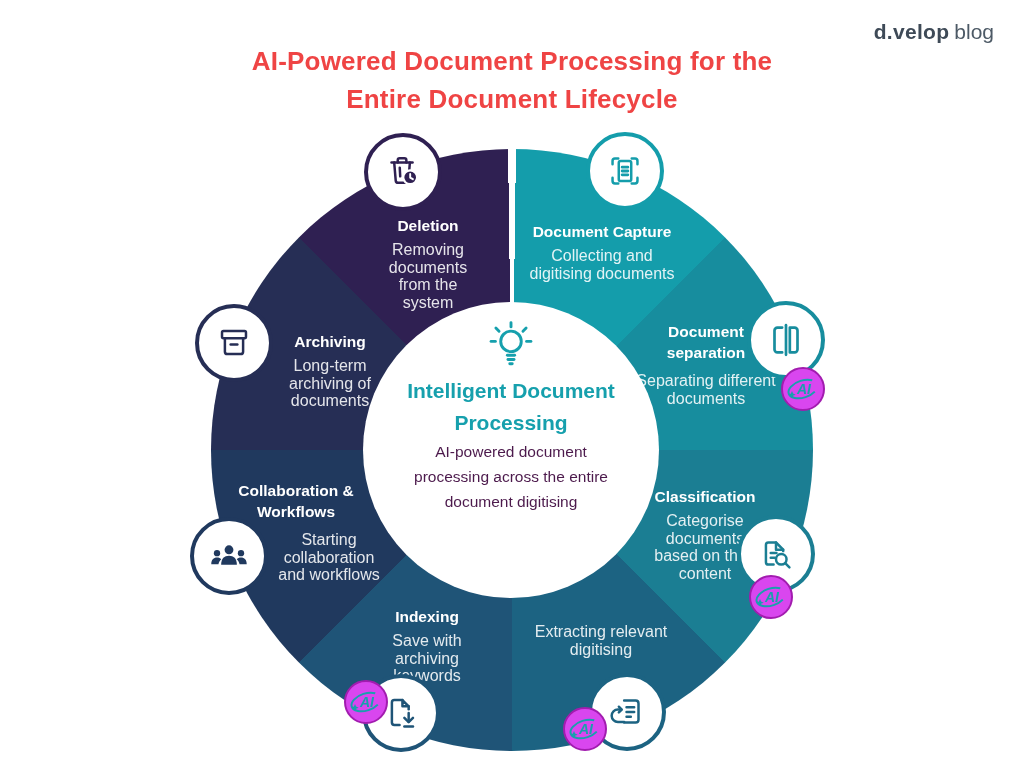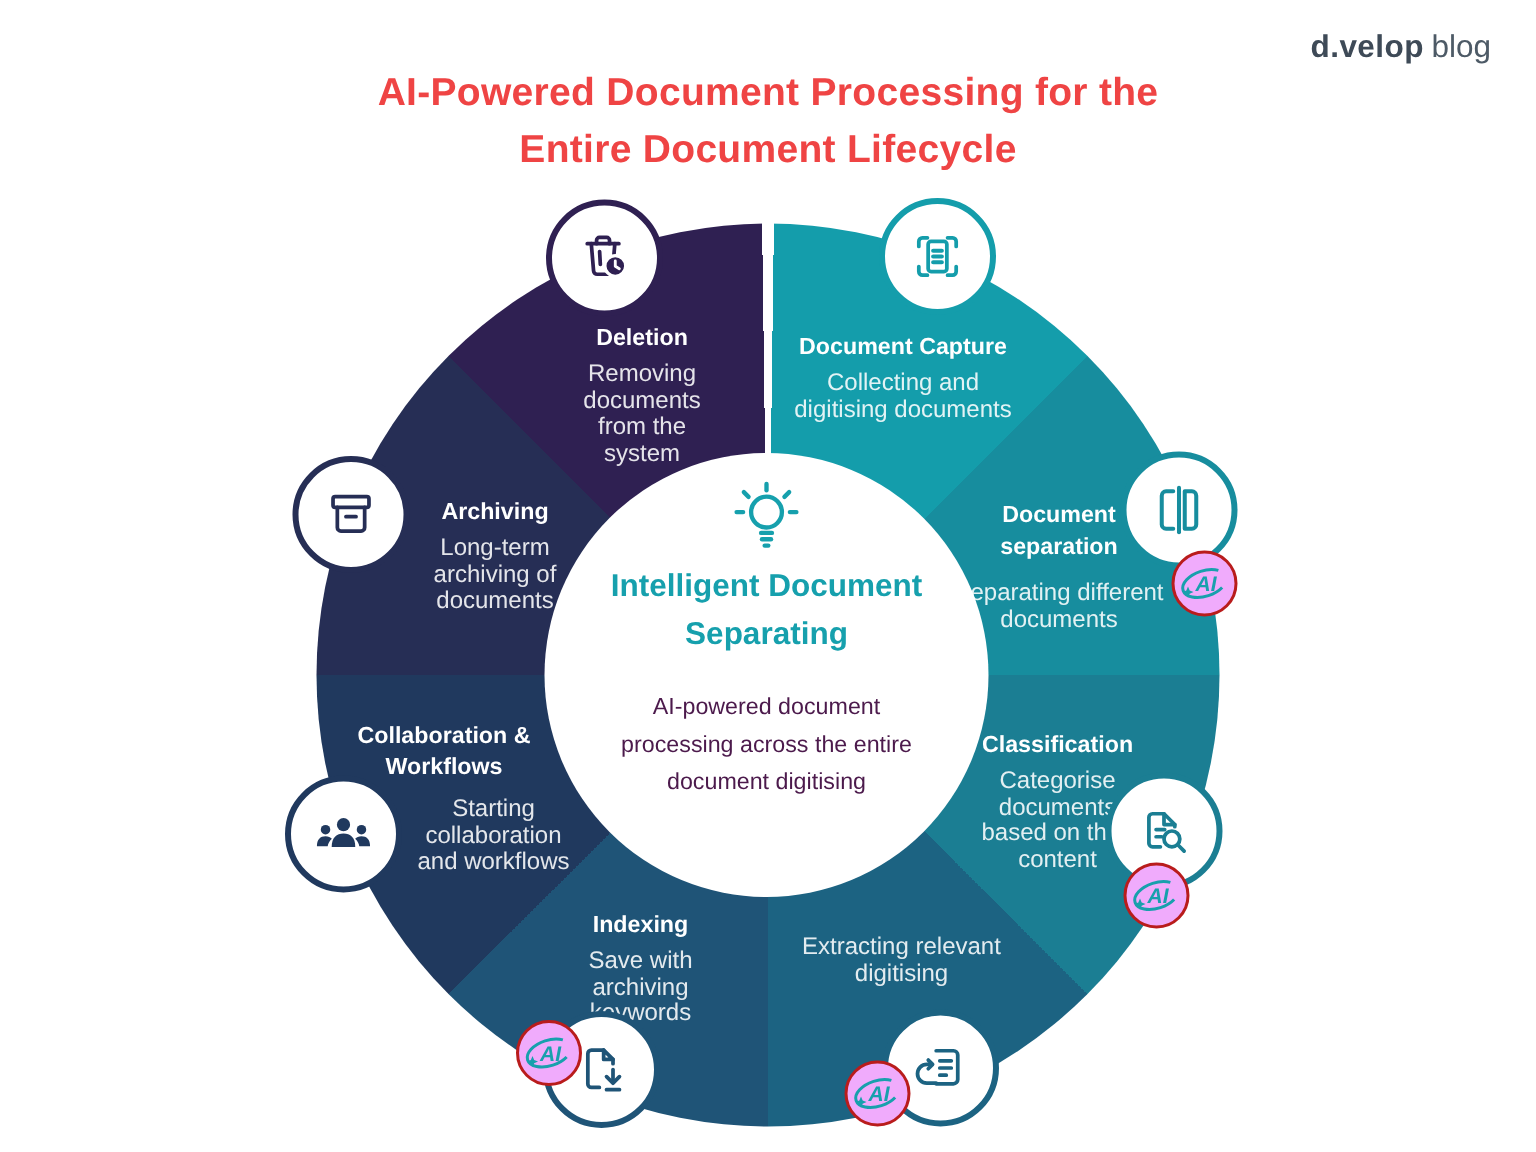"Document separation" .st-separation .seg-title { margin: 12px auto -> 0 auto }
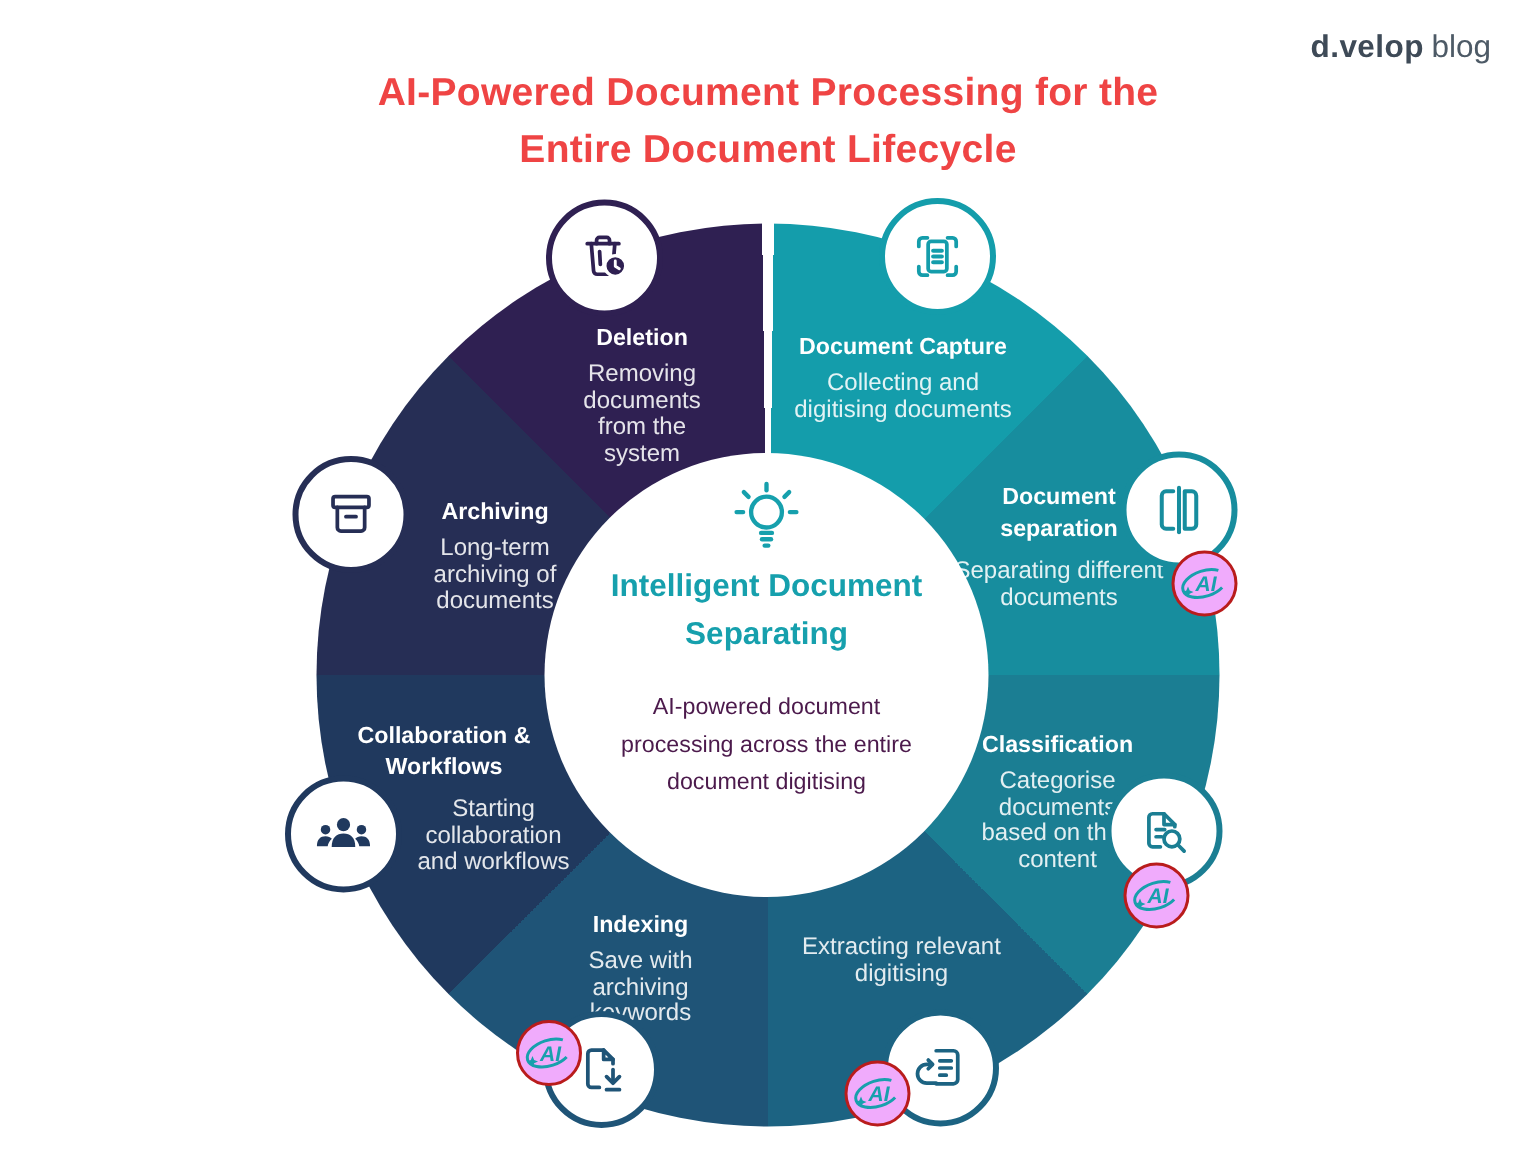"AI" .ai-badge { background: #f0abfc -> #d946ef; border: 2px solid #b91c1c -> 2px solid #a21caf }
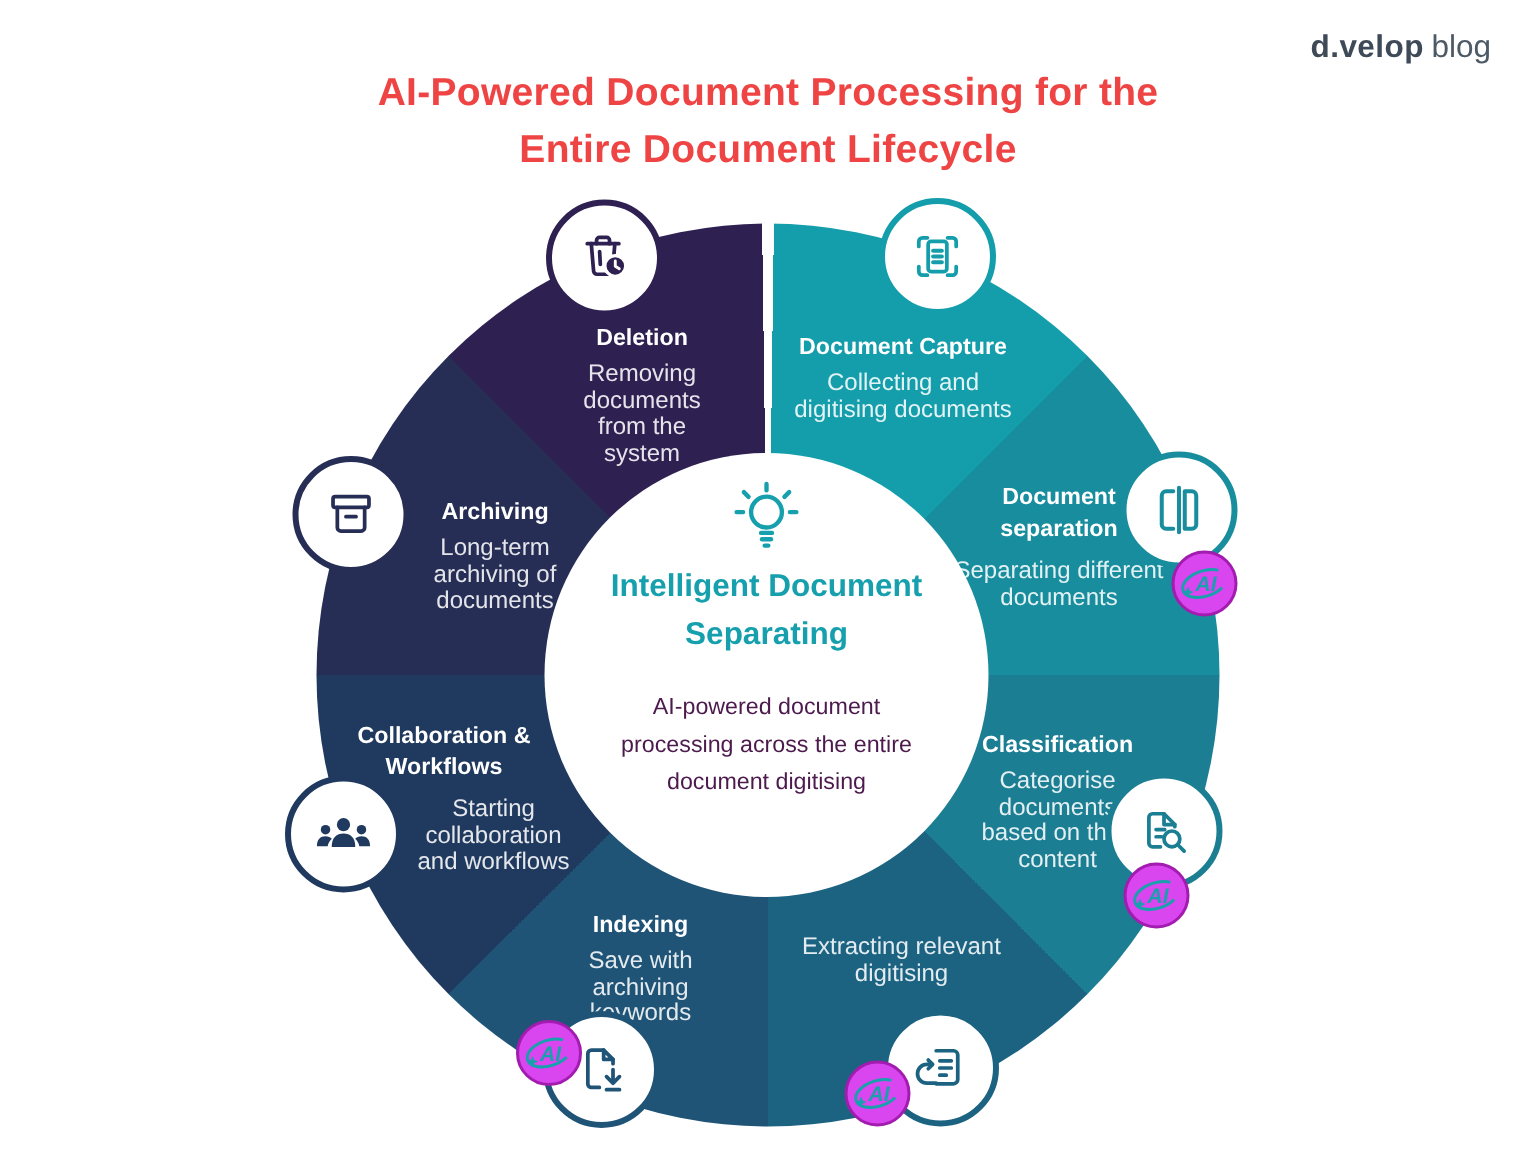"Separating" div { text: Separating -> Processing }
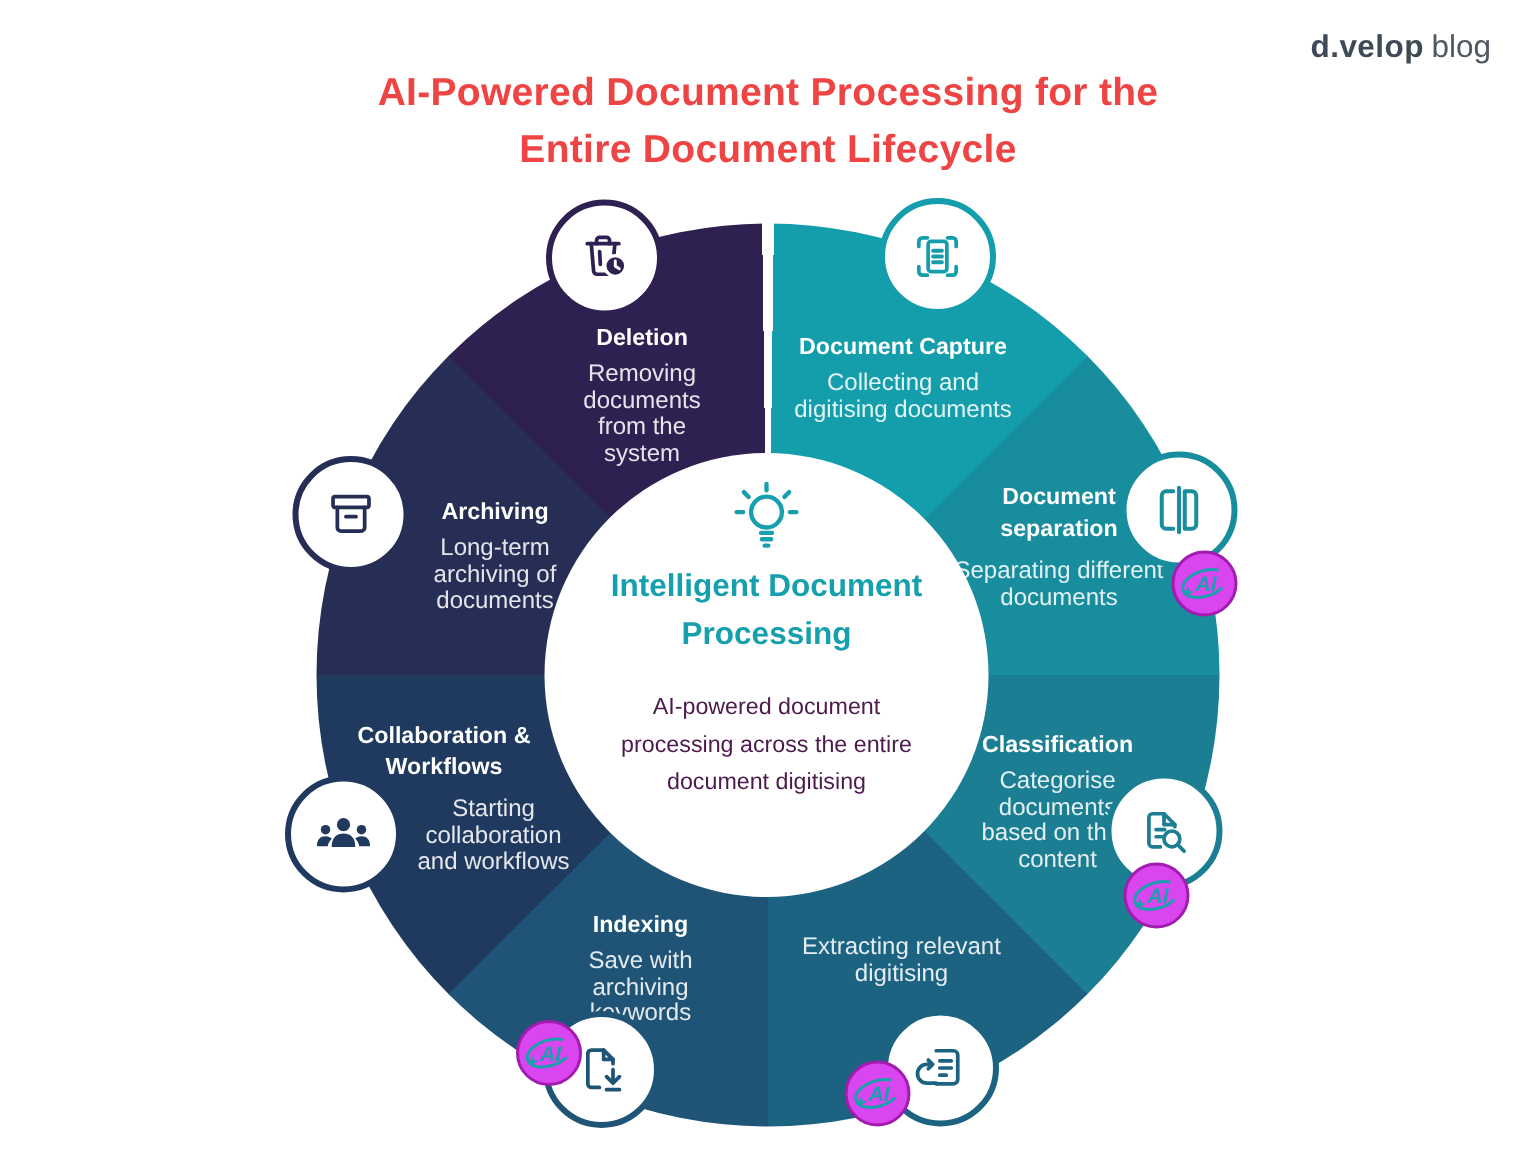"AI-powered document" .hub-sub { margin-top: 20px -> 0 }
